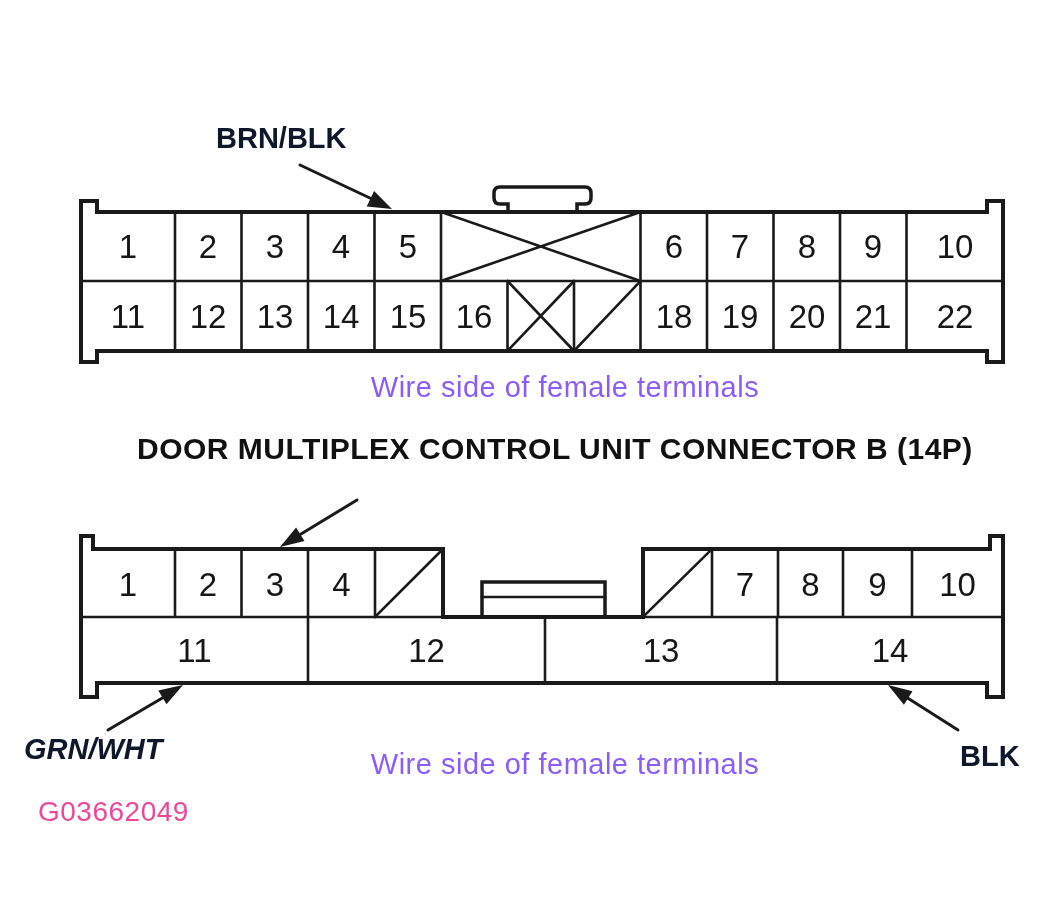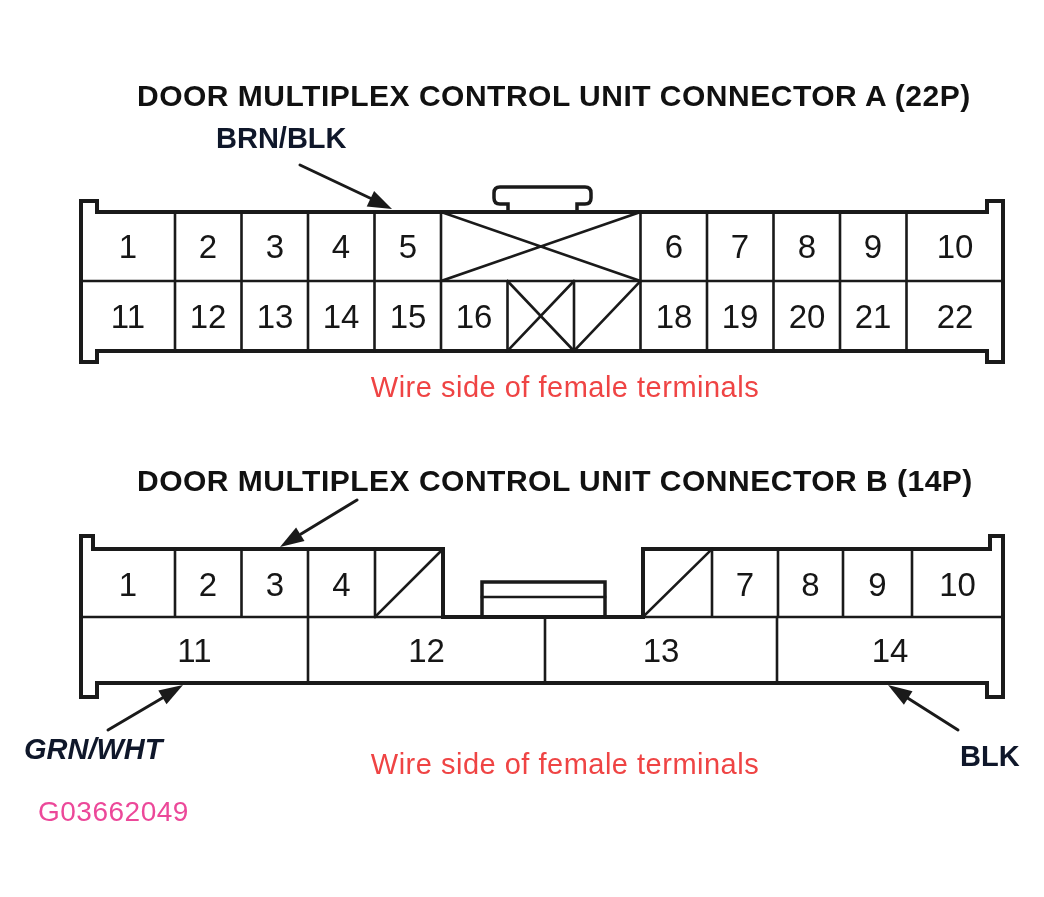"DOOR MULTIPLEX CONTROL UNIT CONNECTOR A" div.title { html: <div>DOOR MULTIPLEX CONTROL UNIT CONNECTOR A (22P)</div> -> none }
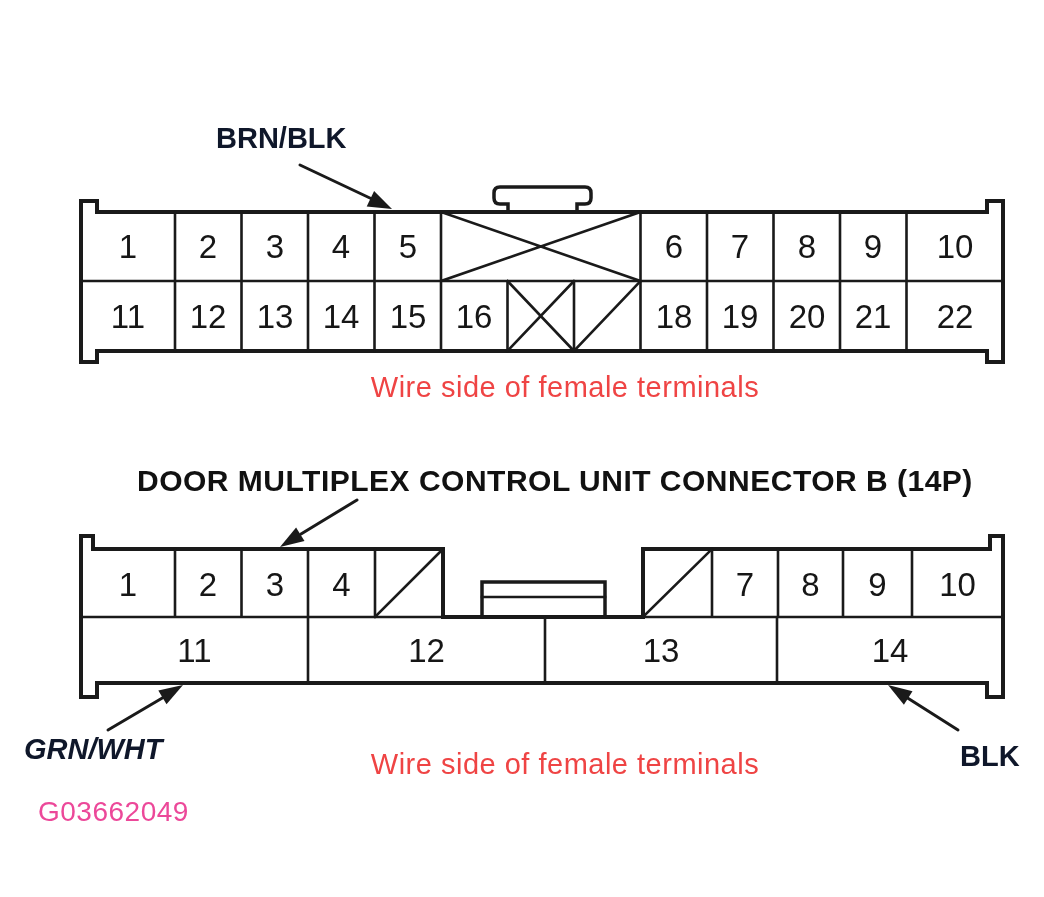"Wire side of female terminals" .caption { color: #ef4444 -> #8b5cf6 }
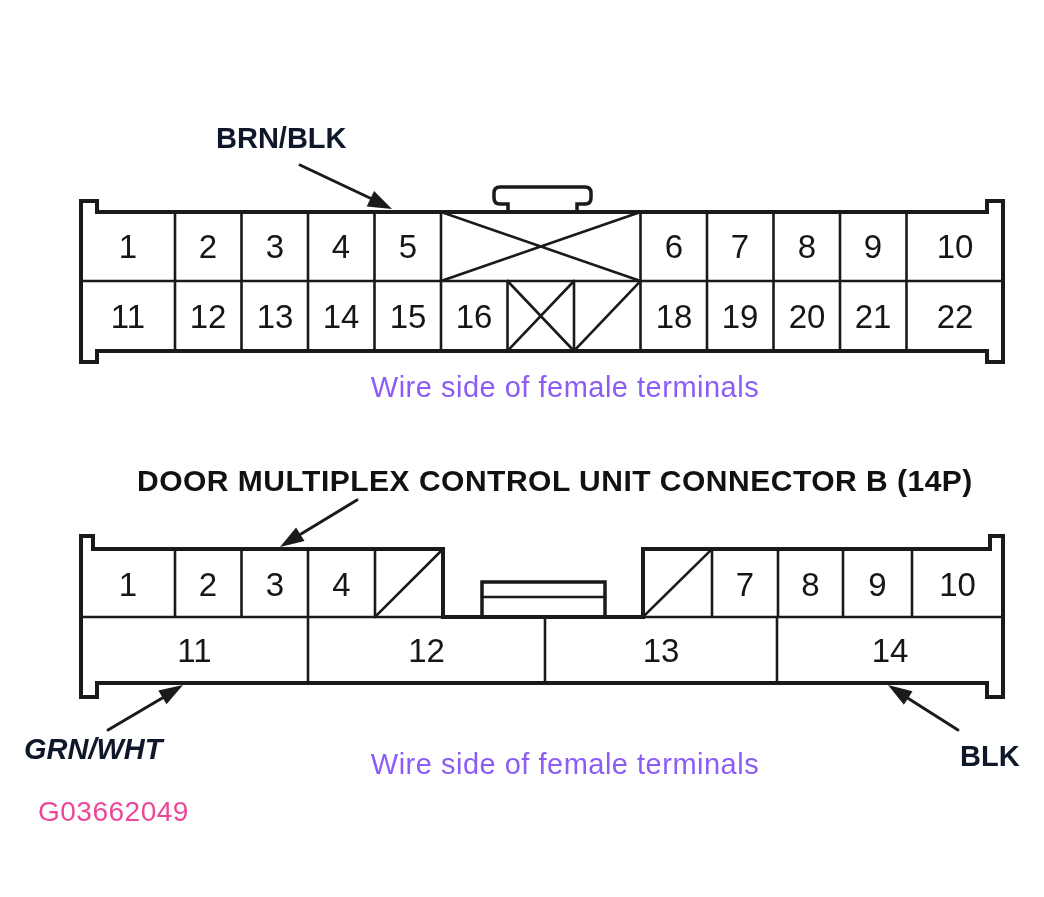"DOOR MULTIPLEX CONTROL UNIT CONNECTOR" div.title { margin-top: 32px -> none }
